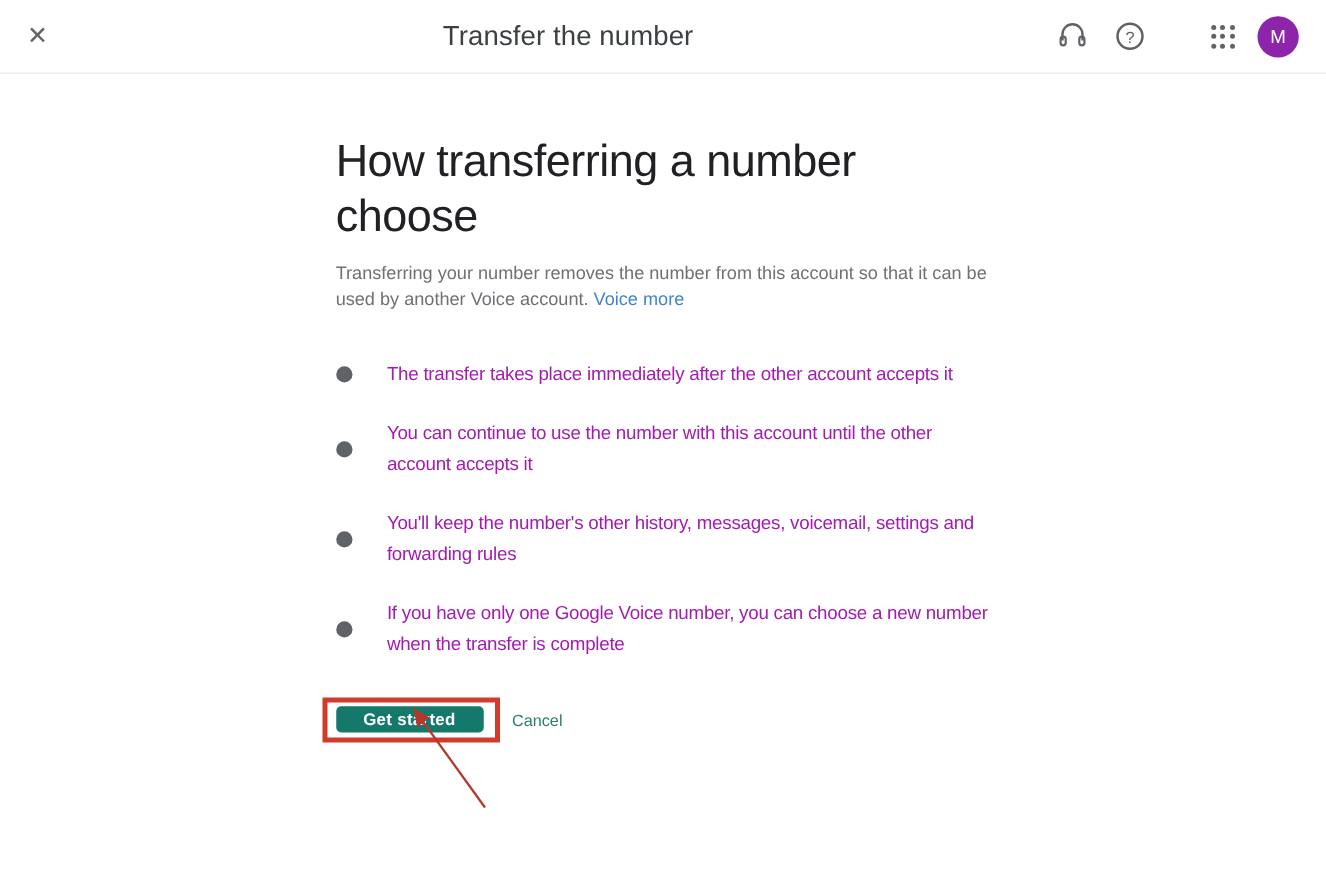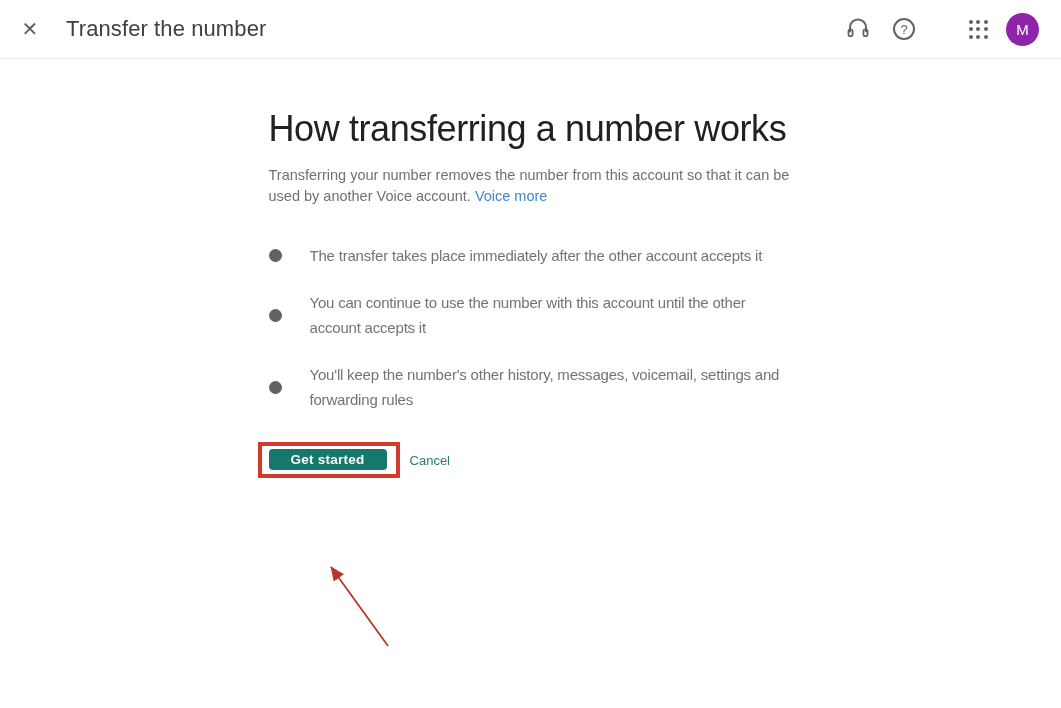"Transfer the number" .topbar-title { text-align: none -> center }
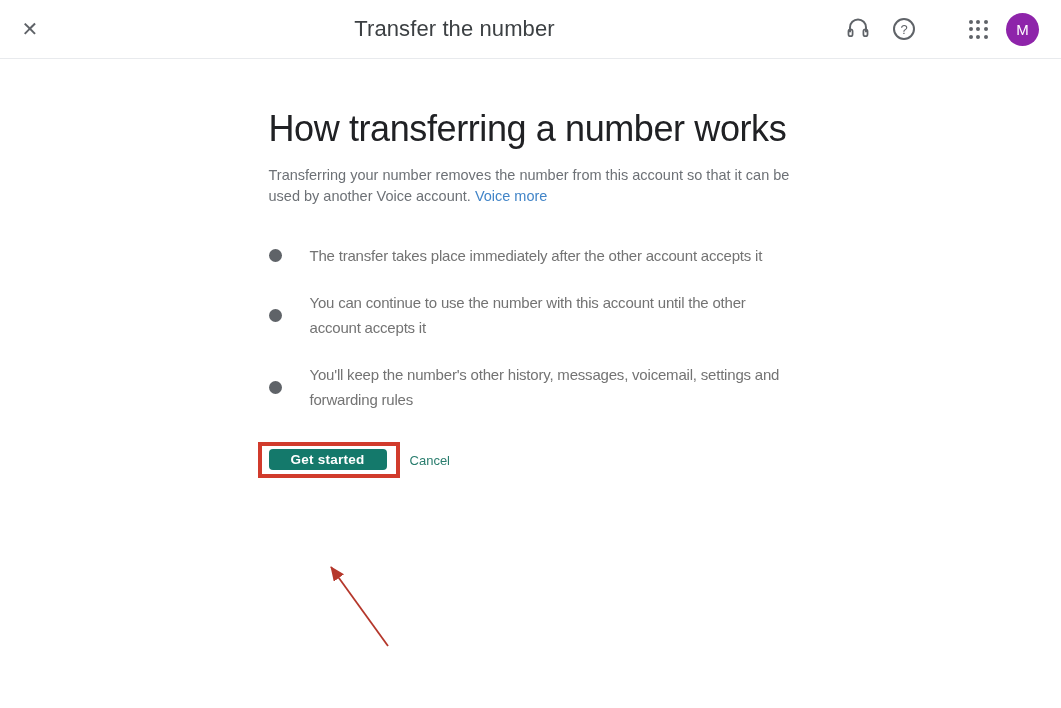"How transferring a number works" h1.heading { text: works -> choose }
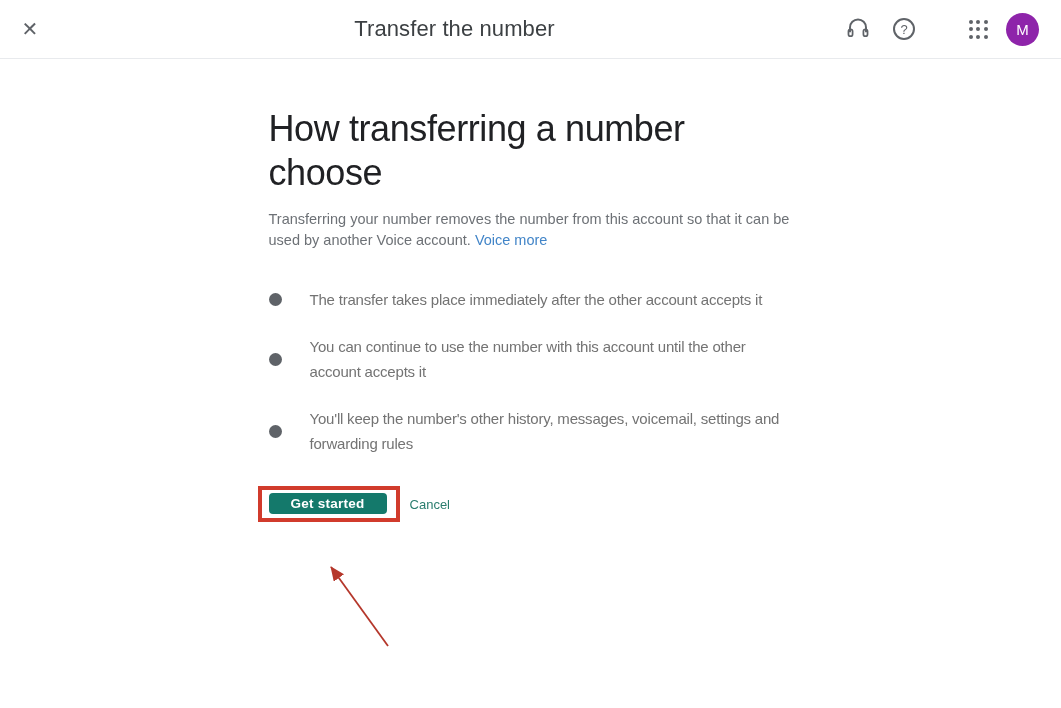"The transfer takes place immediately" .bullet-text { color: #737373 -> #a21caf }
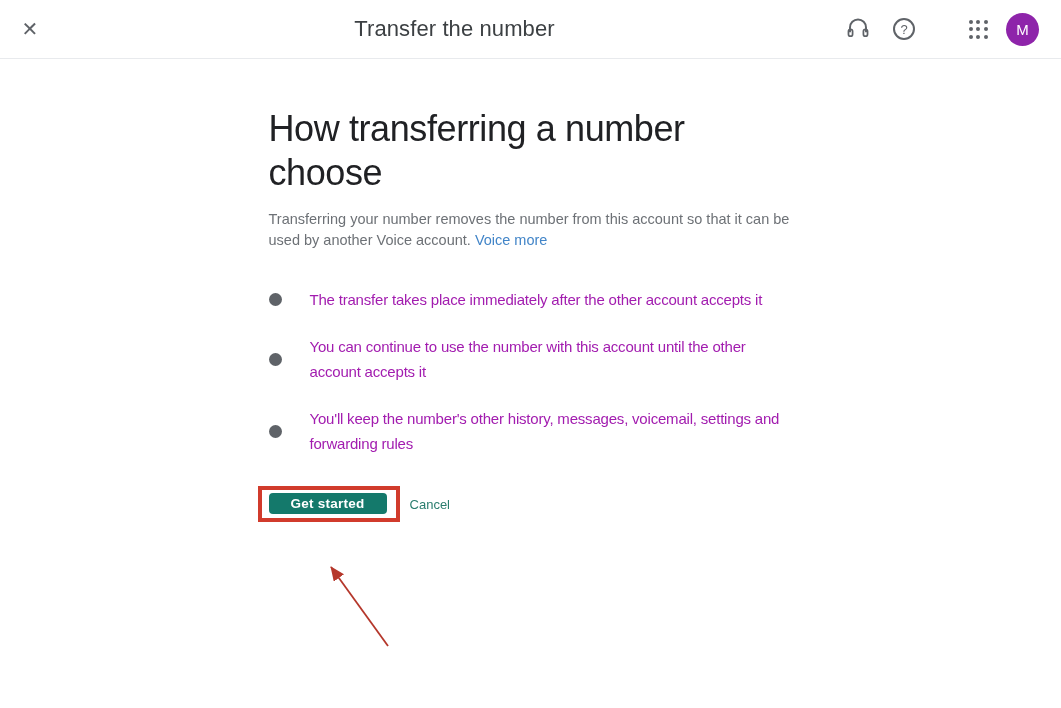"If you have only one" li.bullet-item { html: none -> <li> <span></span> <span>If you have only one Google Voice number, you can choose a new number when the transfer is complete</span> </li> }
